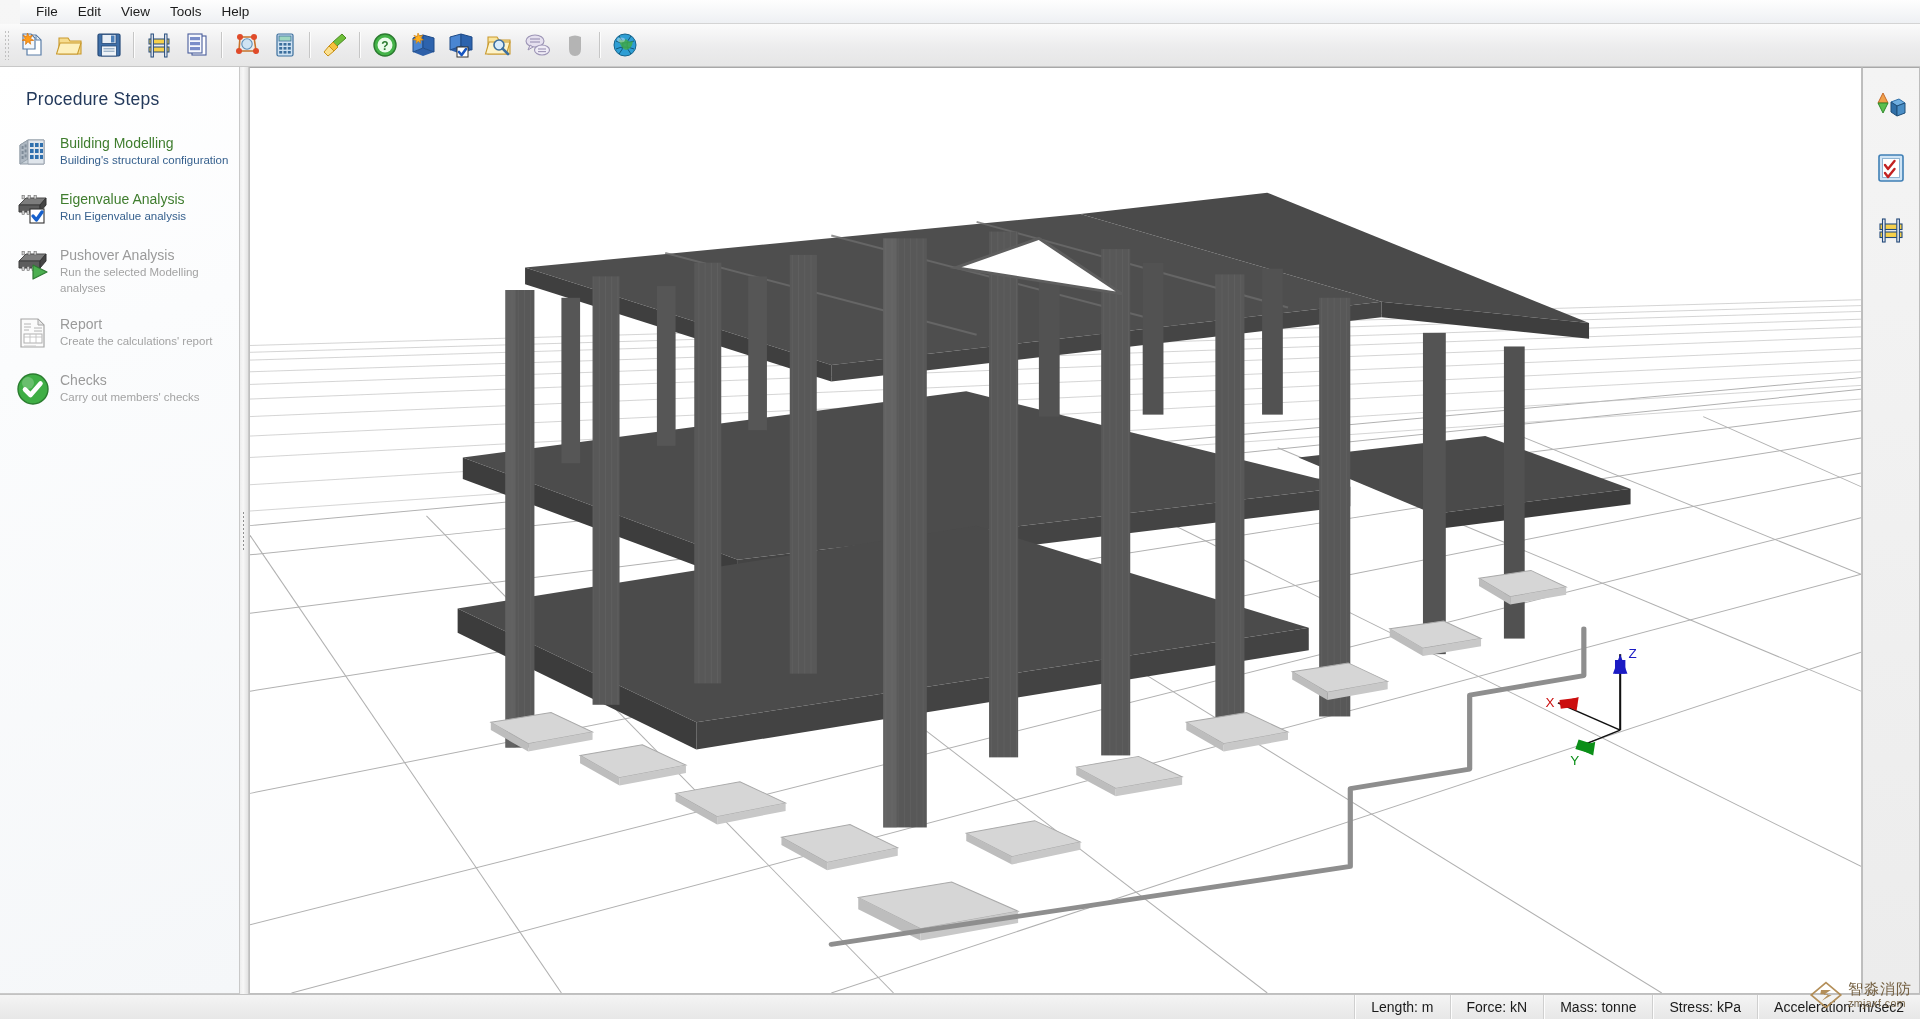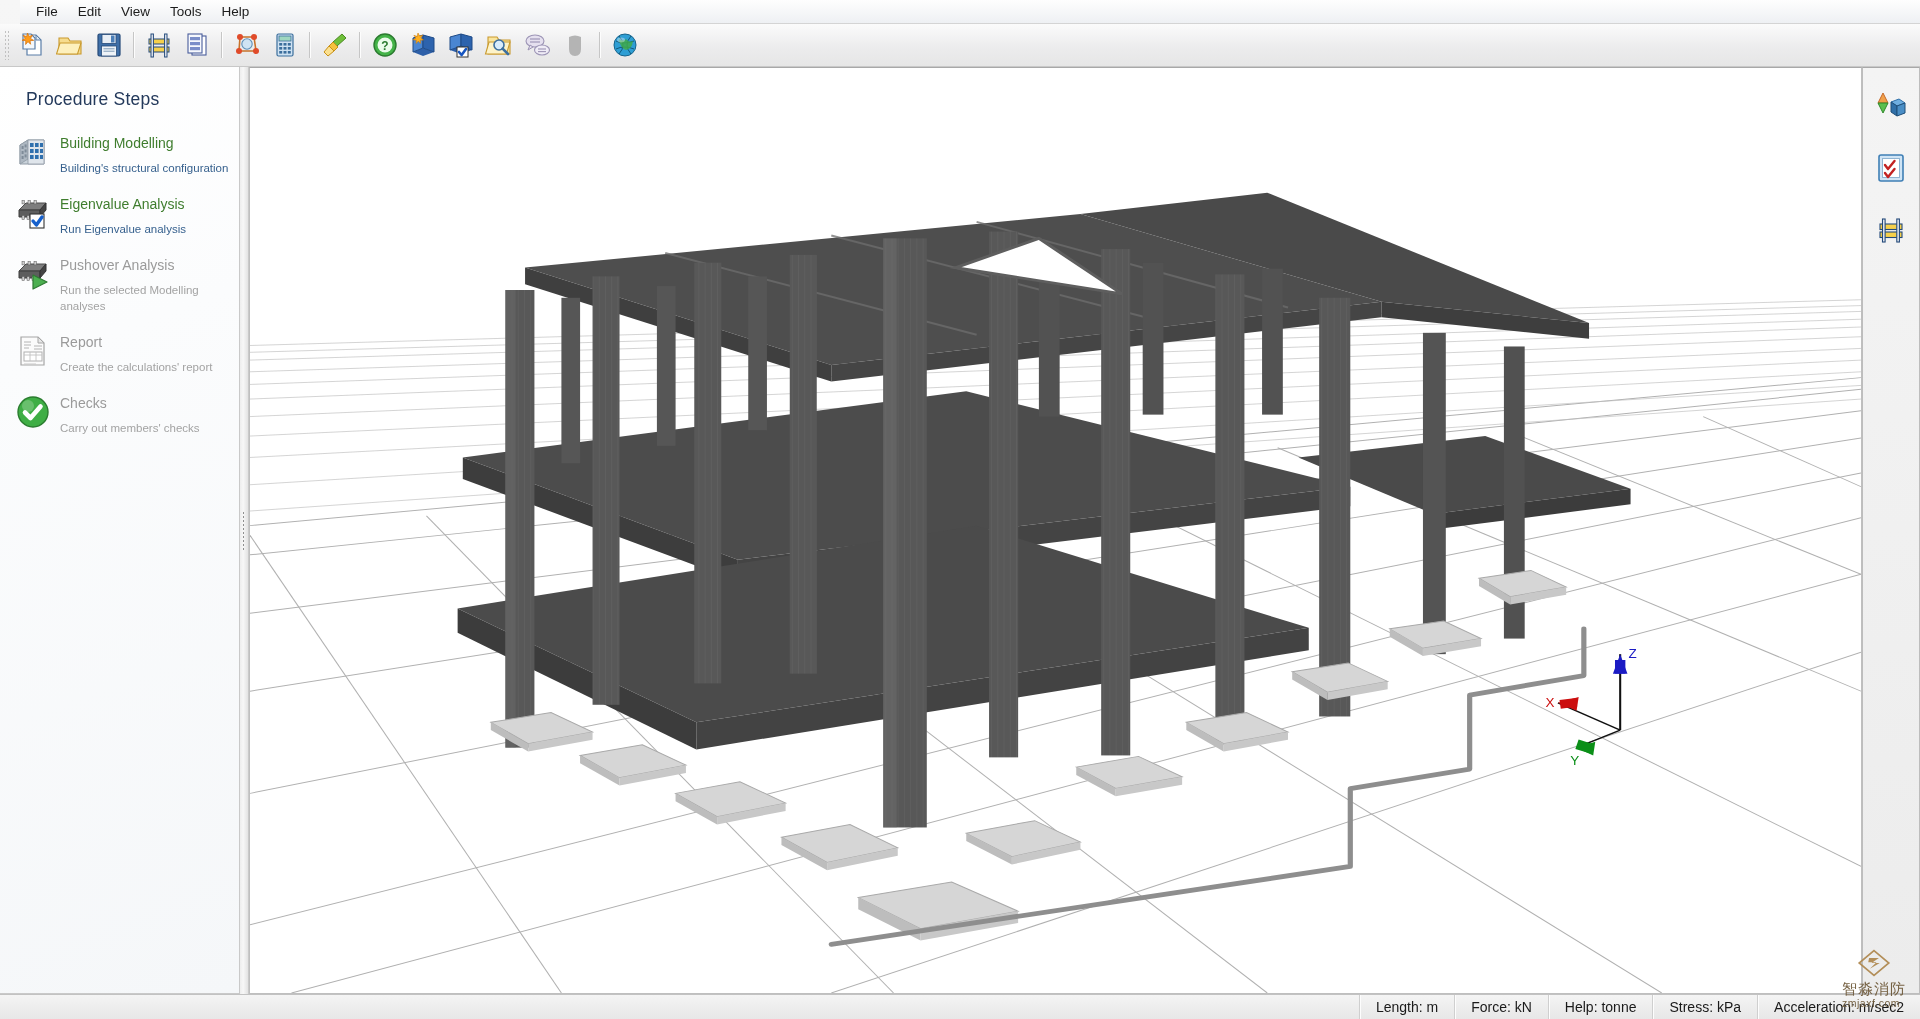"Building's structural configuration" .step-sub { margin-top: 8px -> 0 }
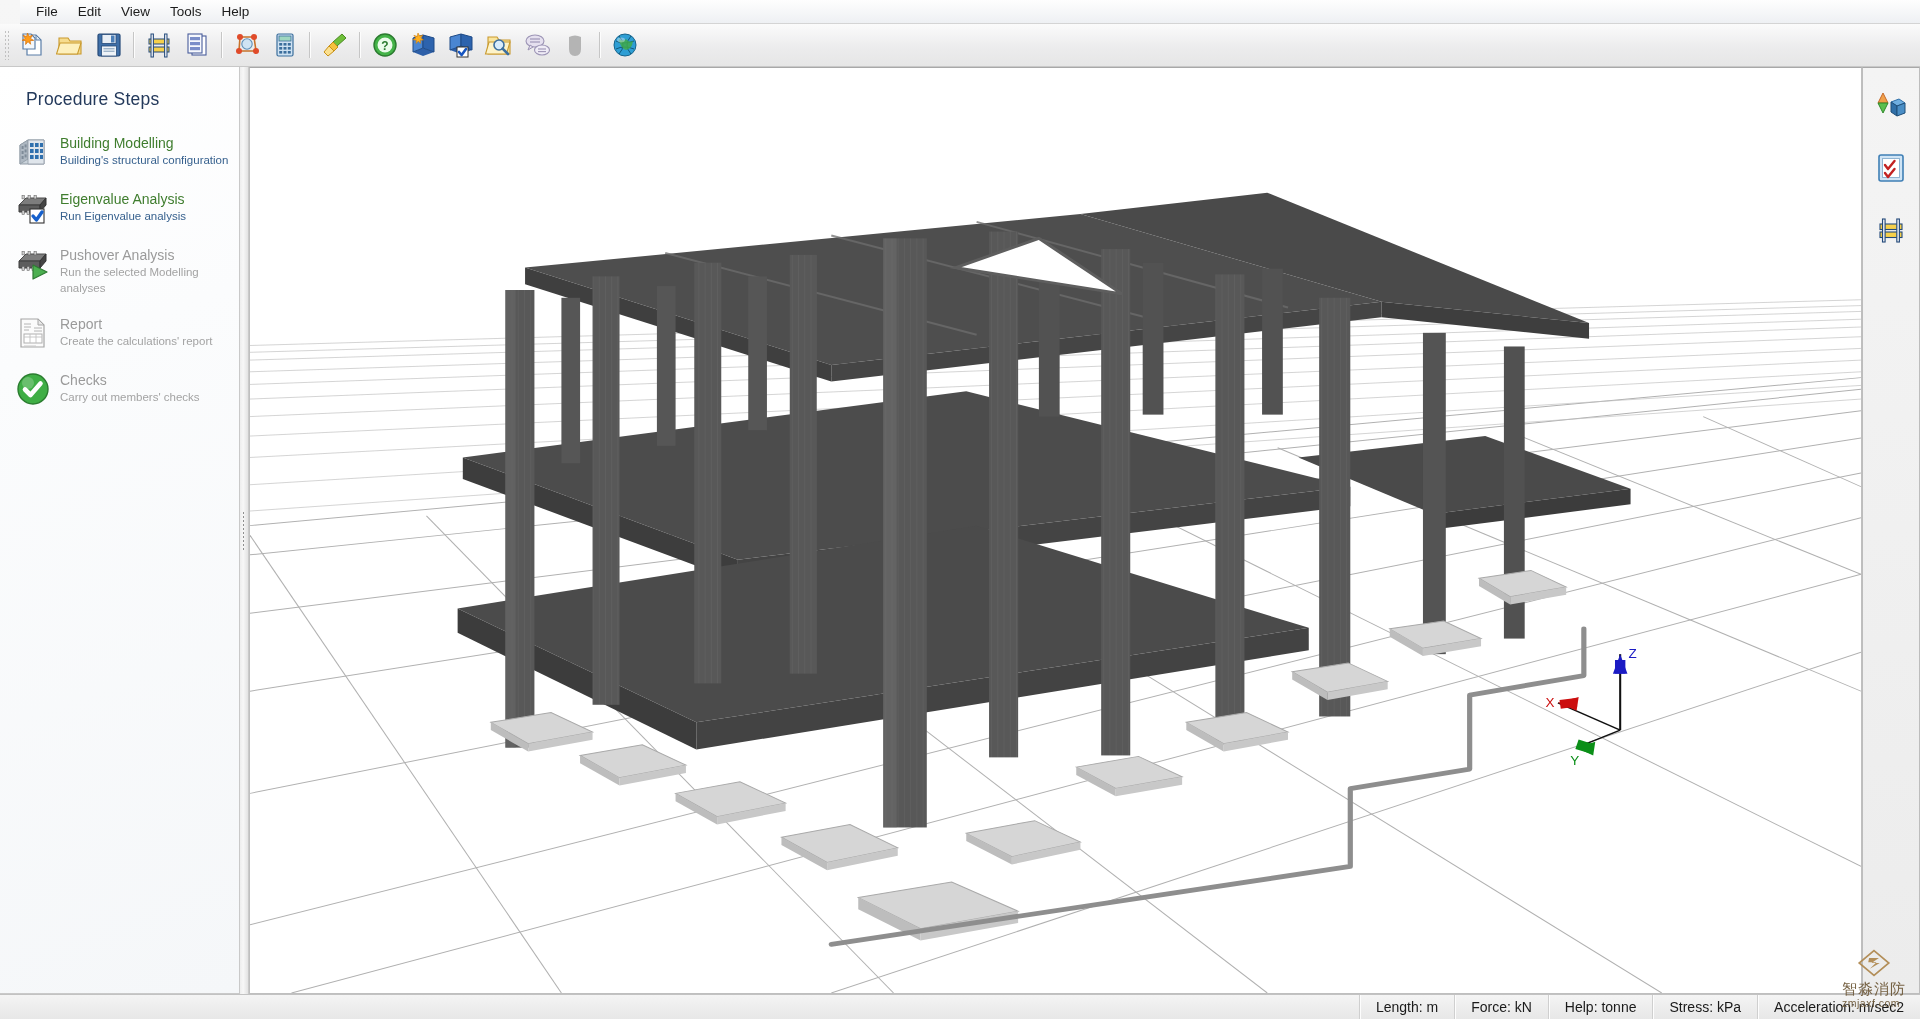"智淼消防" .watermark { flex-direction: column -> none; right: 14px -> 8px }
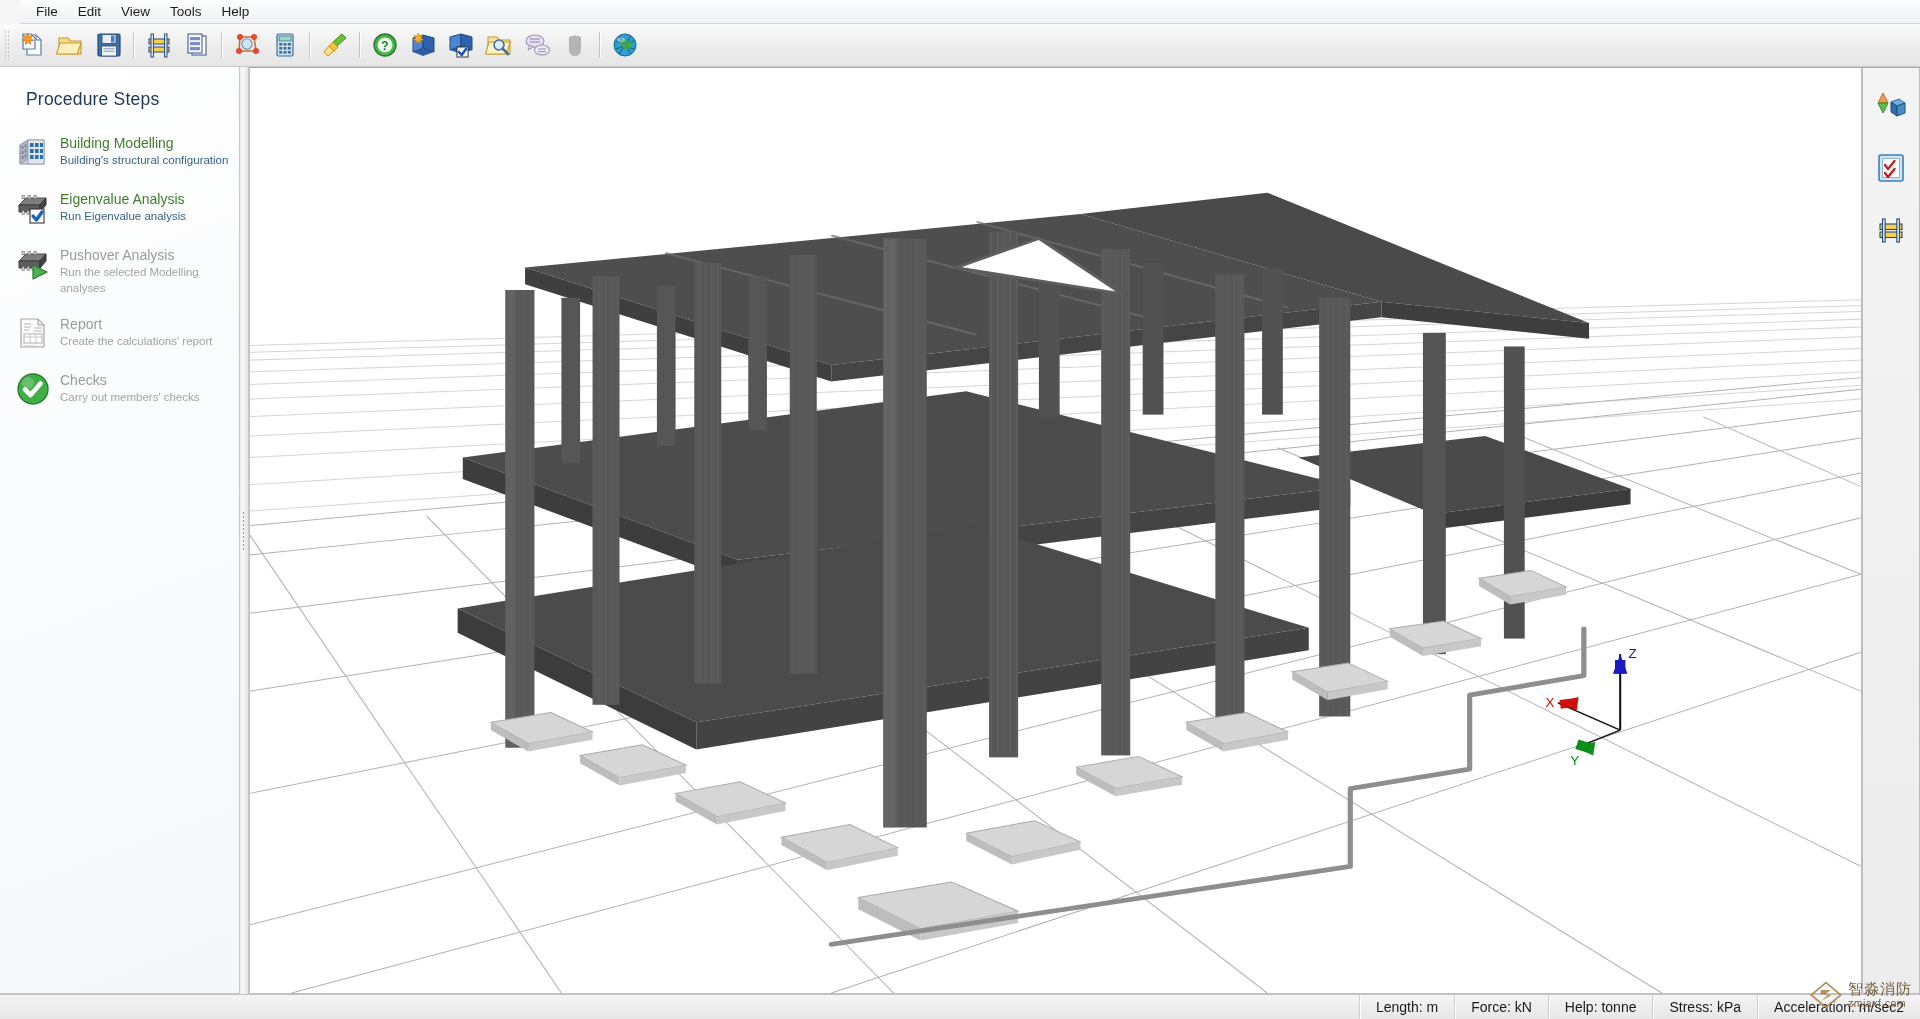"Help: tonne" div.status-cell { text: Help -> Mass }
